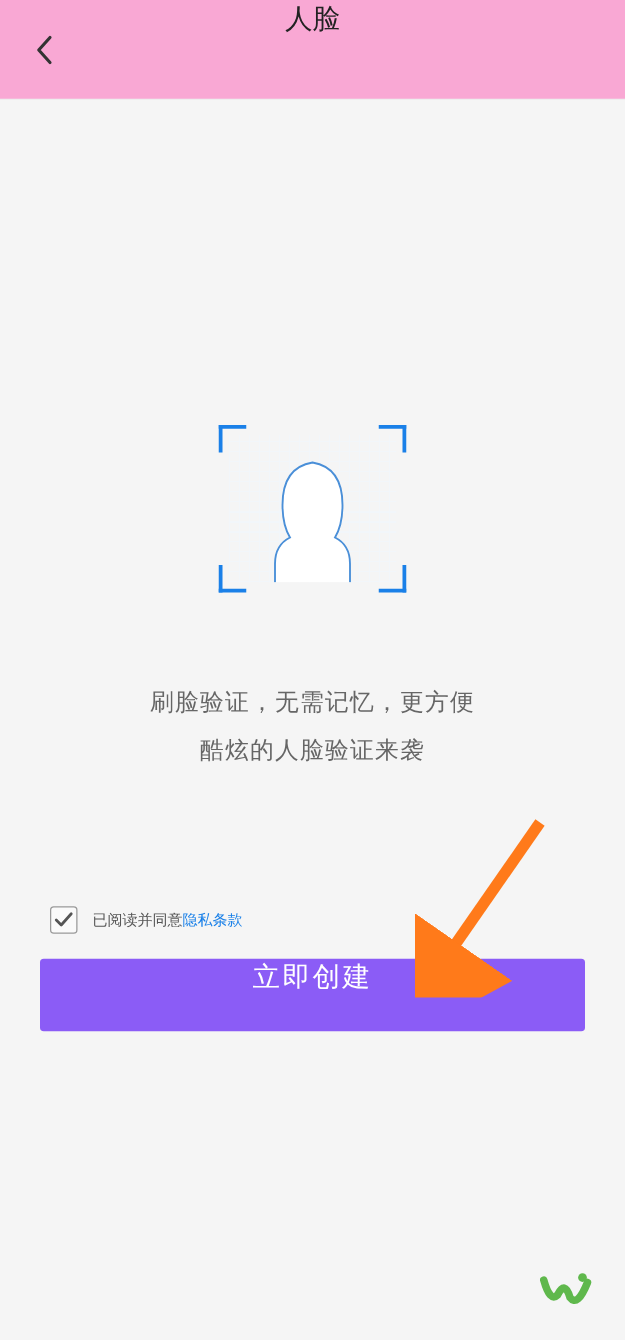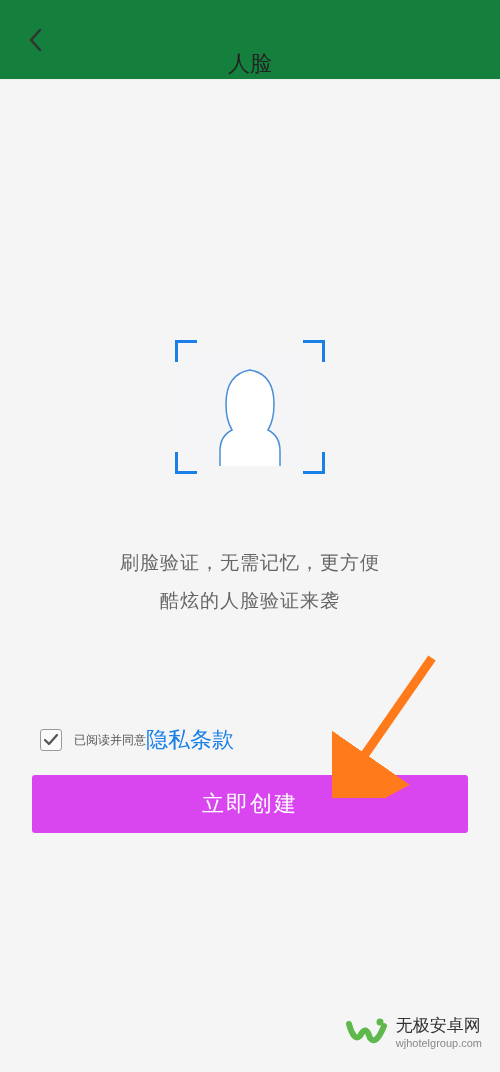"人脸" .header { align-items: flex-end -> flex-start; background: #15803d -> #f9a8d4 }
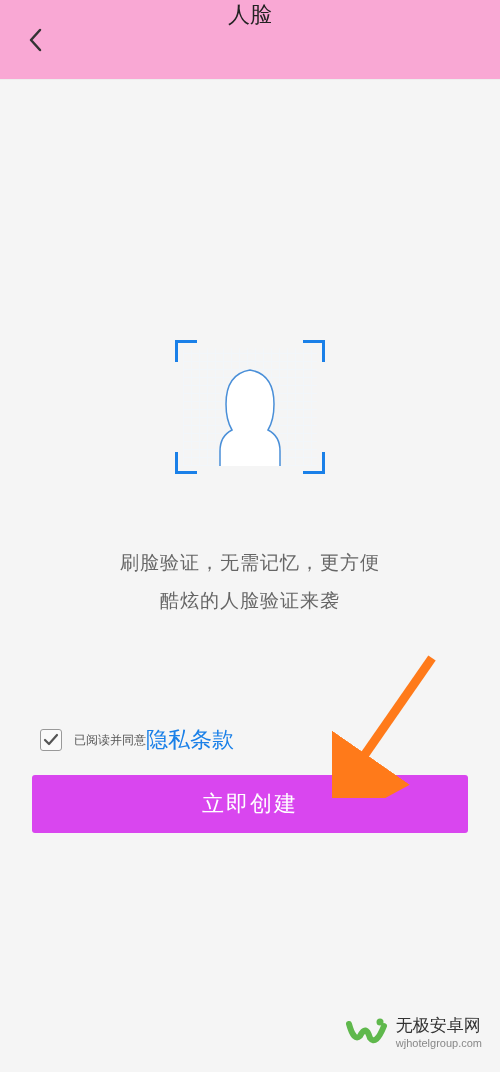"隐私条款" .link-text { font-size: 22px -> 12px }
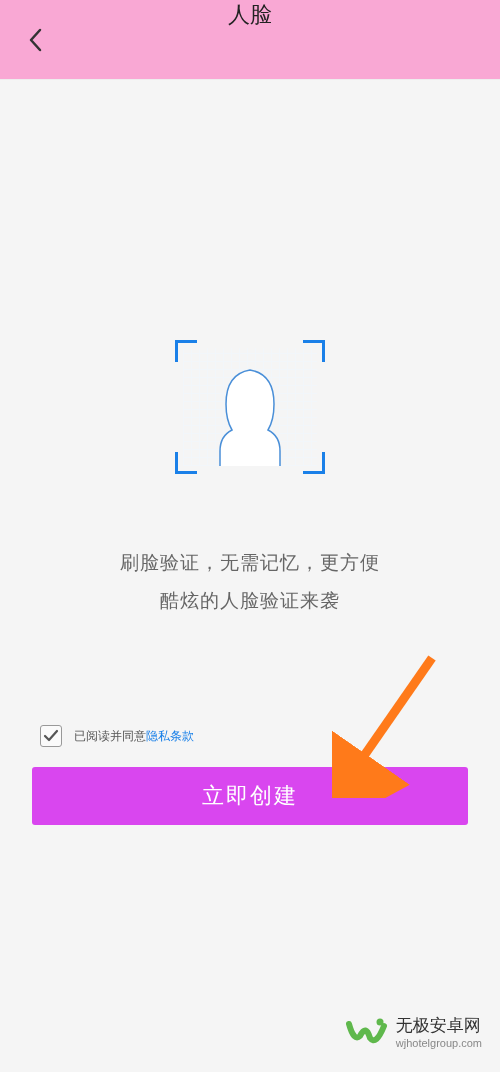"立即创建" .create-btn { align-items: center -> flex-start; background: #d946ef -> #8b5cf6 }
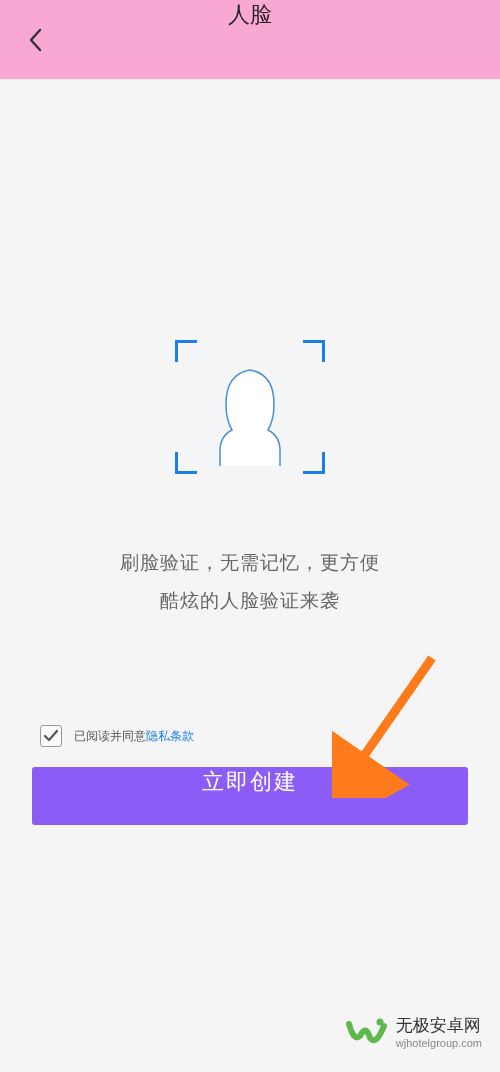"无极安卓网" div { html: <div> <div>无极安卓网</div> <div>wjhotelgroup.com</div> </div> -> none }
